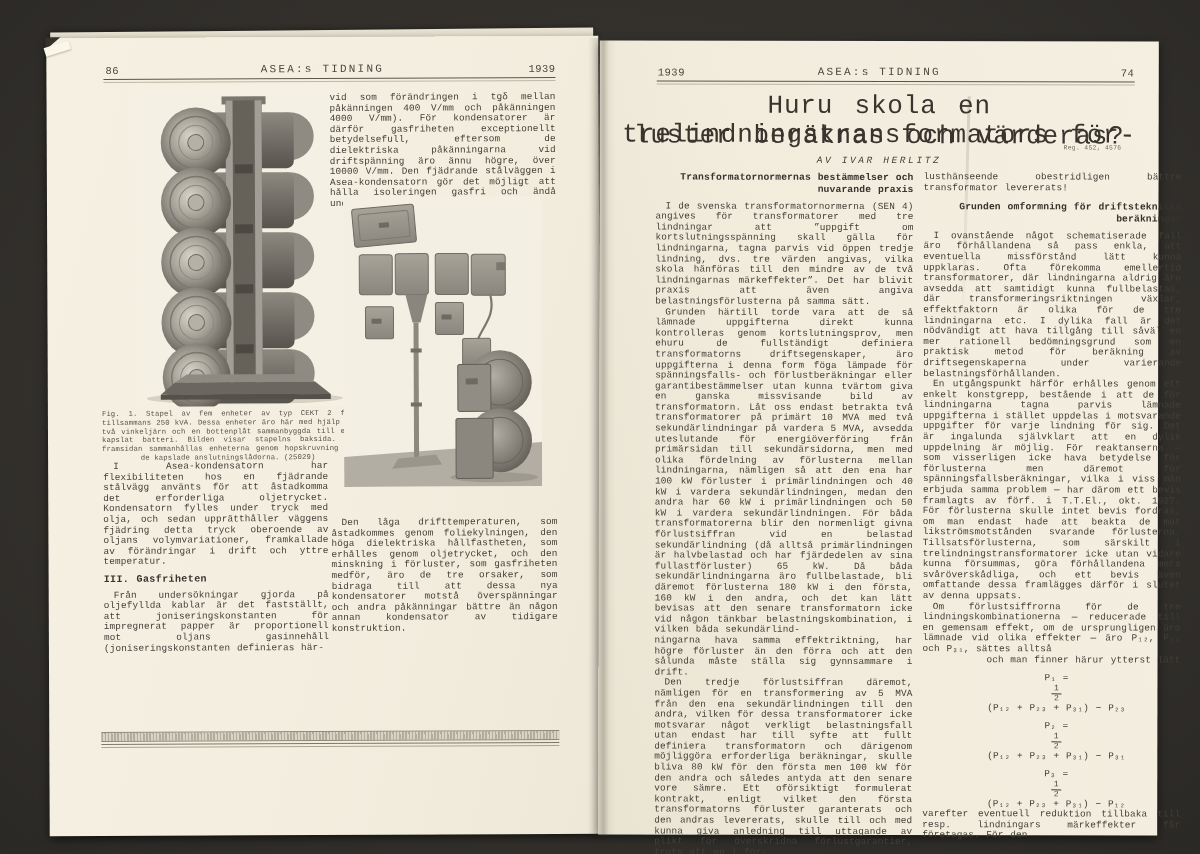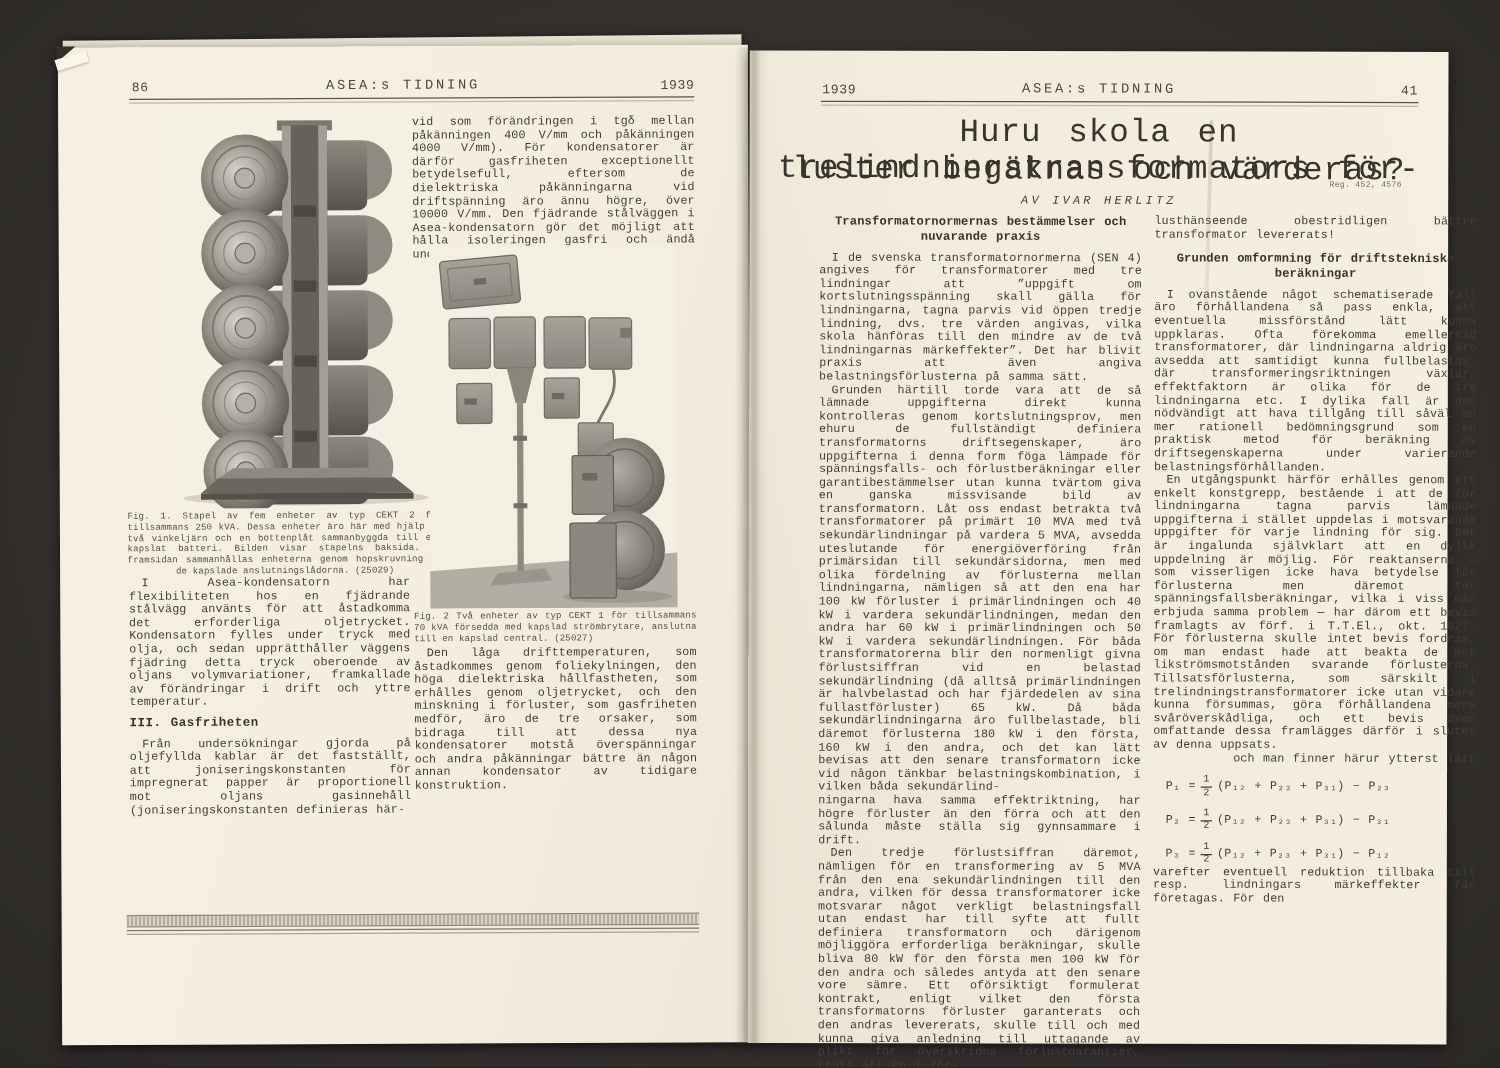"41" div.run-num { text: 41 -> 74 }
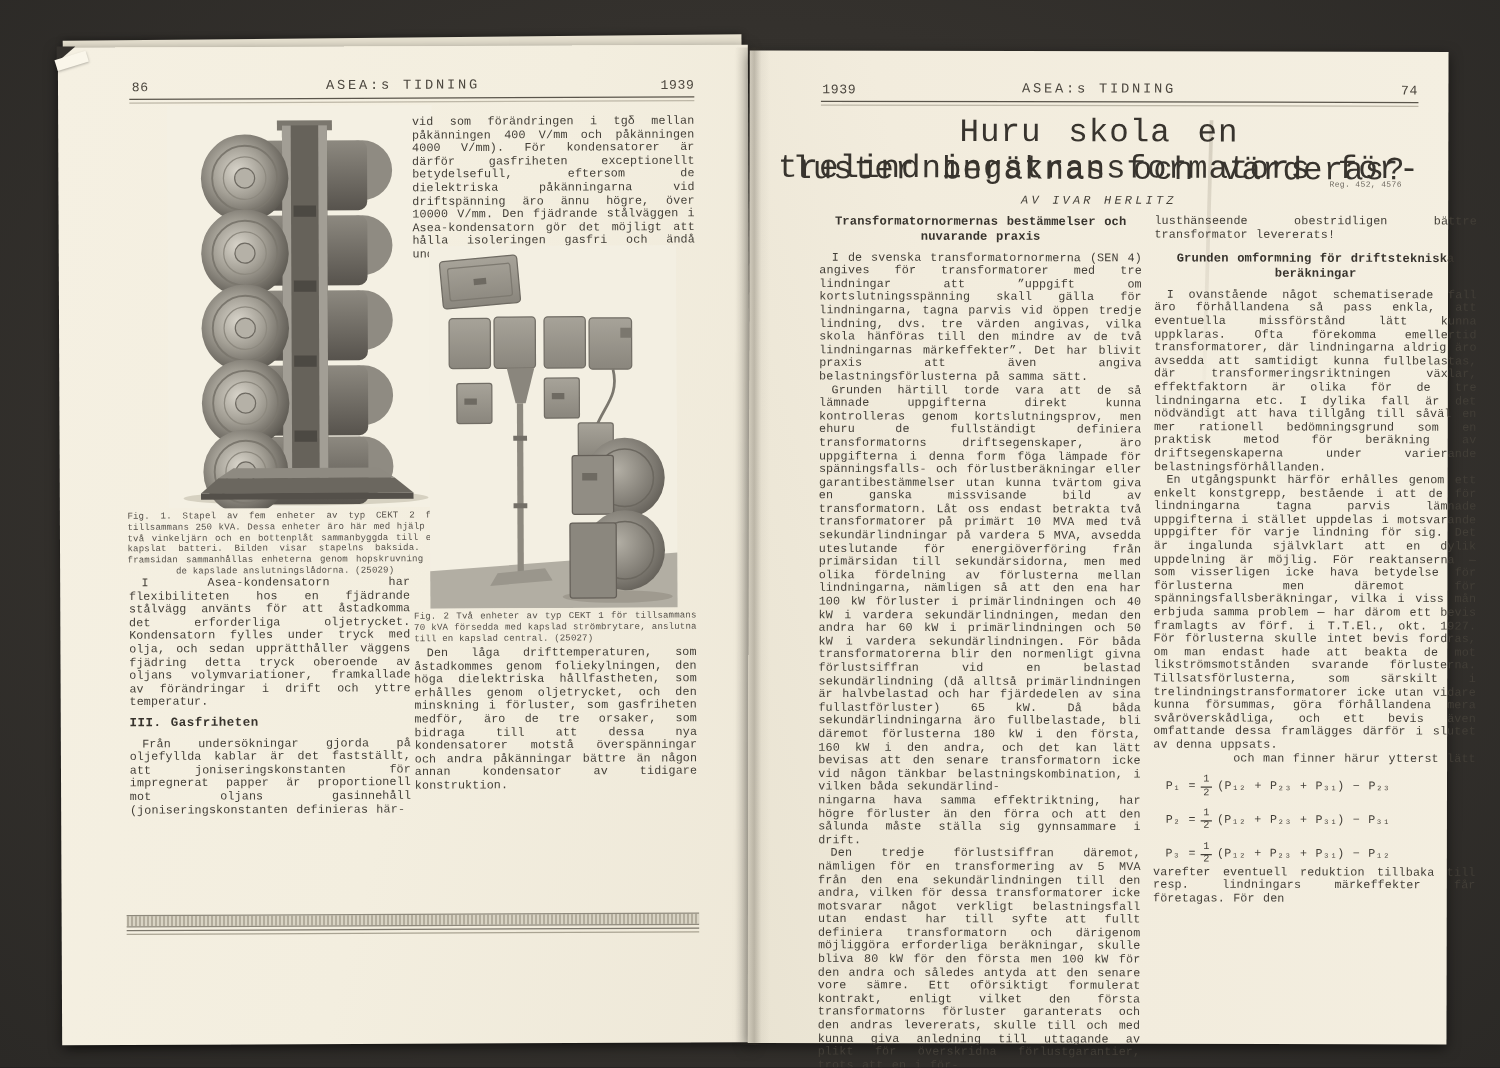"Transformatornormernas bestämmelser och" .col-head { text-align: center -> right }
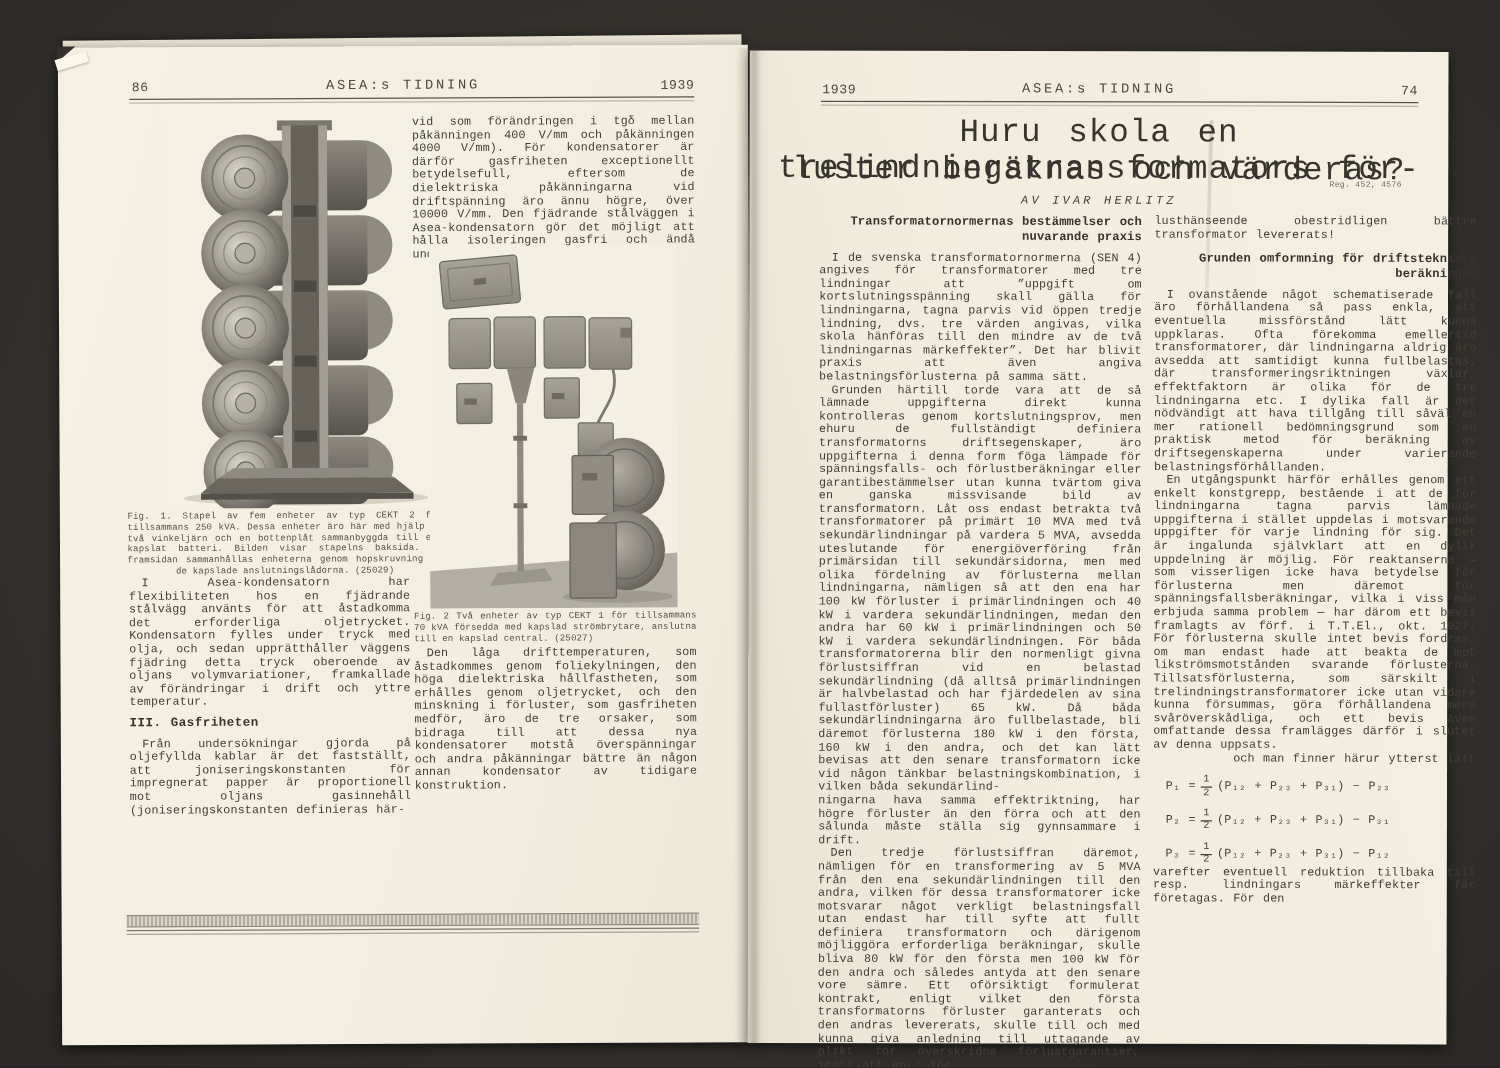"Fig. 2 Två enheter av" div.caption { html: <div>Fig. 2 Två enheter av typ CEKT 1 för tillsammans 70 kVA försedda med kapslad strömbrytare, anslutna till en kapslad central. (25027)</div> -> none }
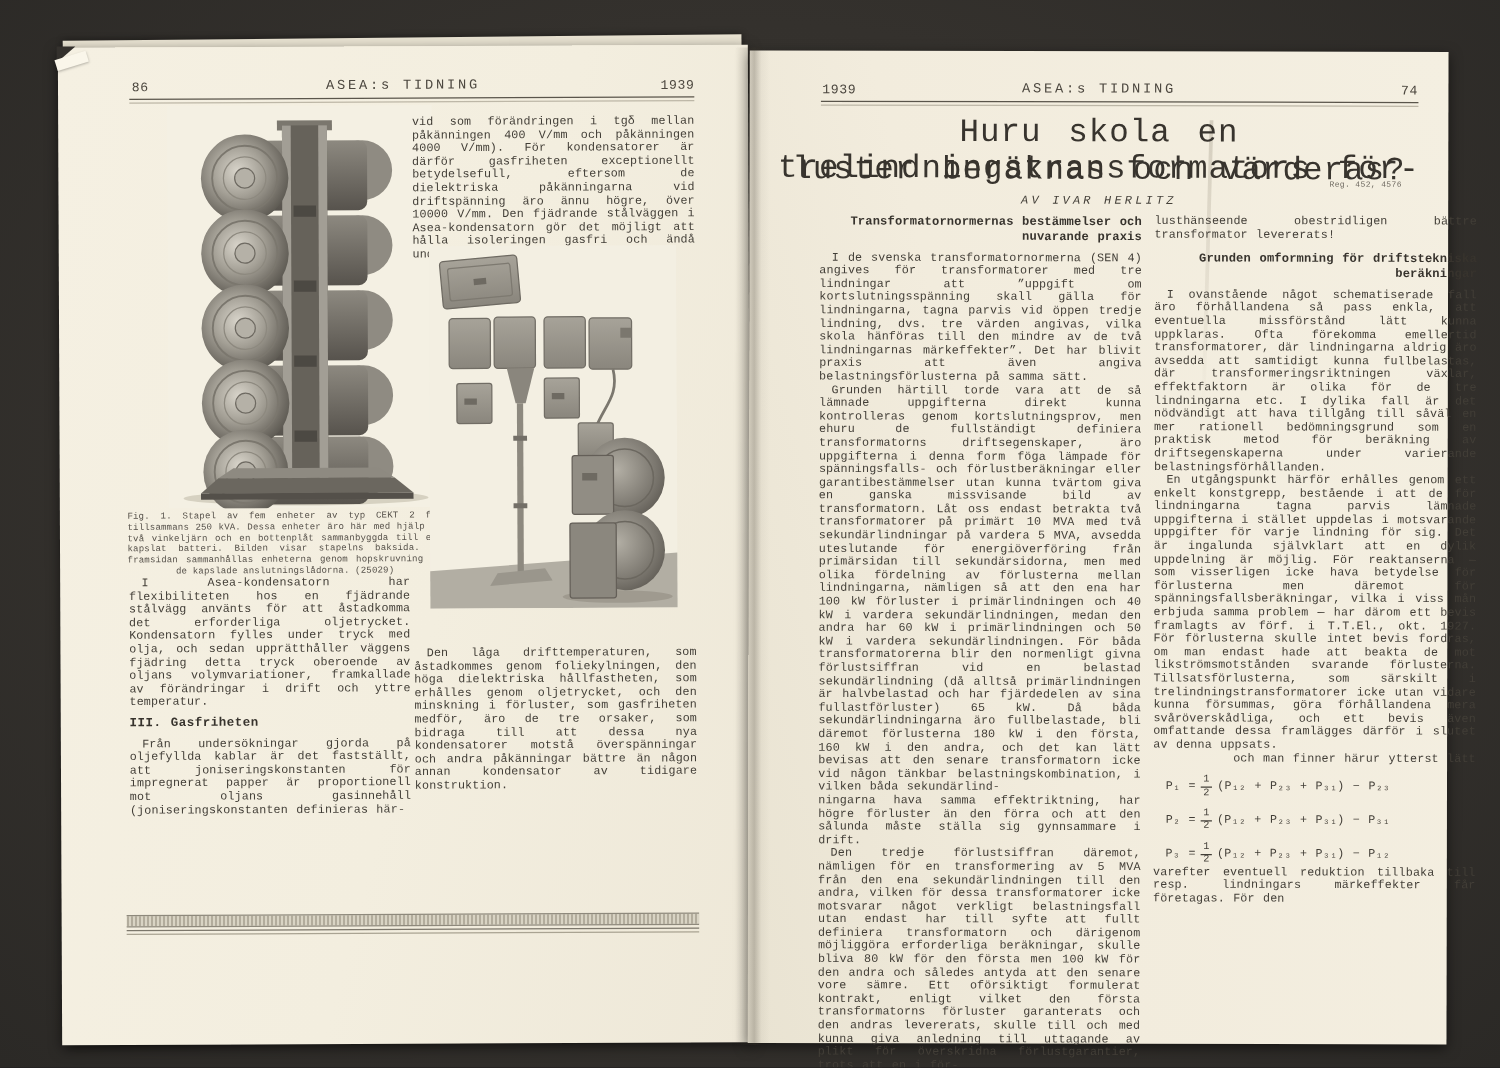"Om förlustsiffrorna för de tre" p.ind { html: none -> <p>Om förlustsiffrorna för de tre lindningskombinationerna — reducerade till en gemensam effekt, om de ursprungligen äro lämnade vid olika effekter — äro P₁₂, P₂₃ och P₃₁, sättes alltså</p> }
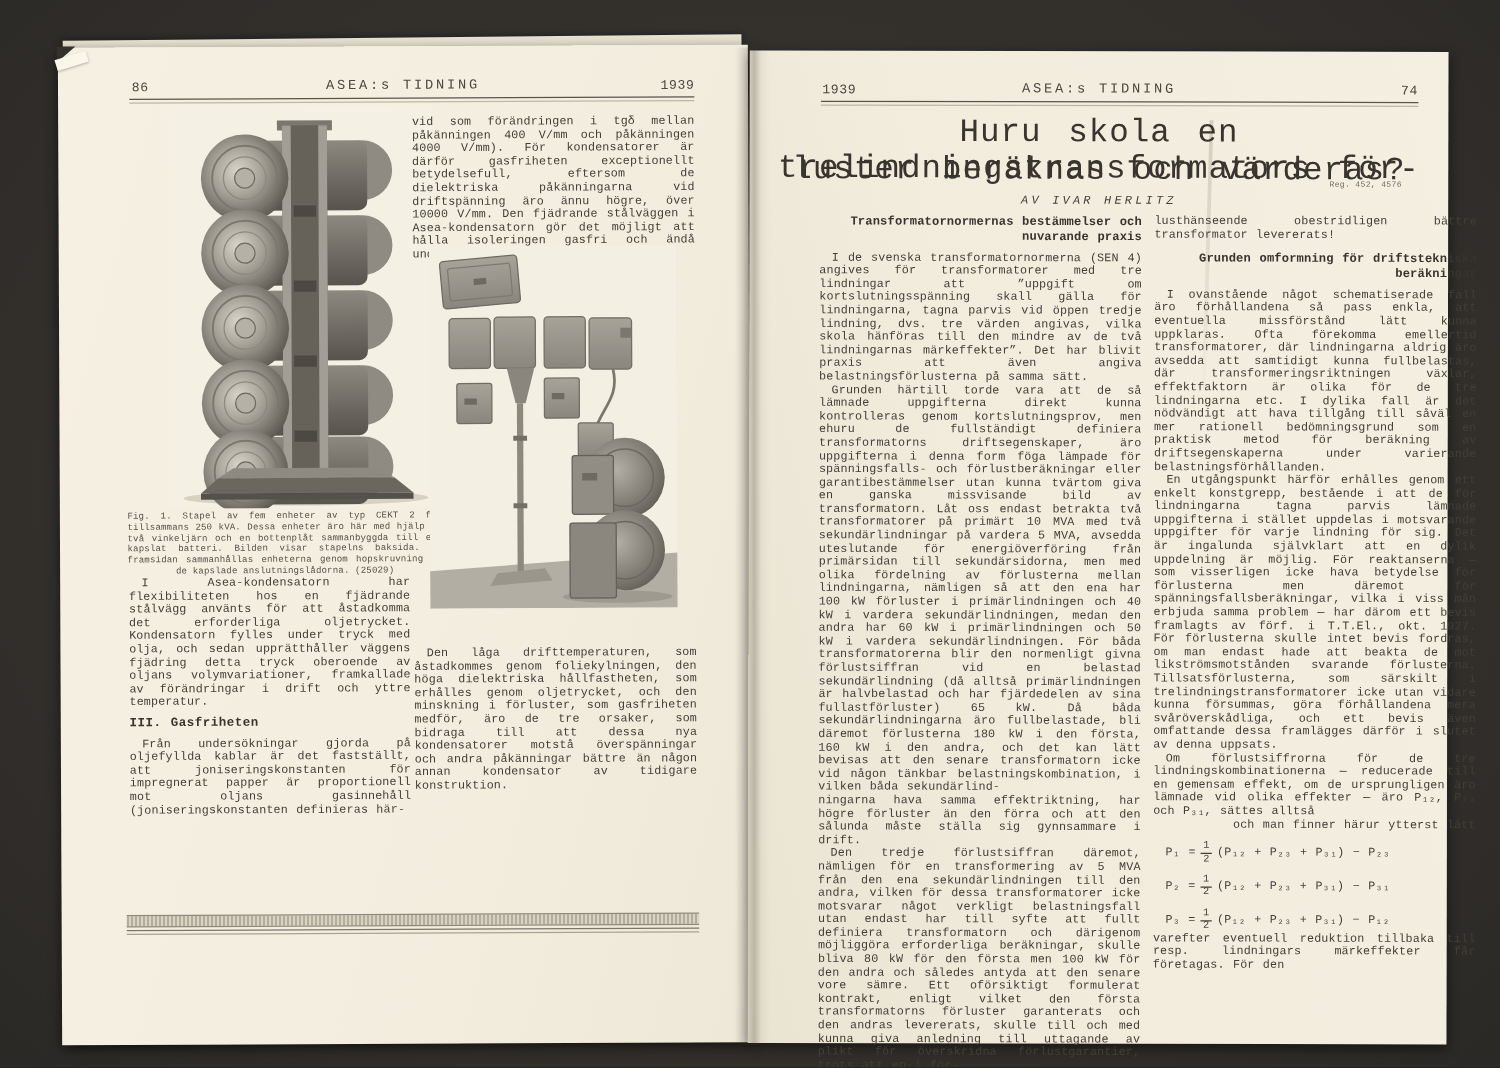"P₁ =" .eq-row { flex-direction: none -> column }
